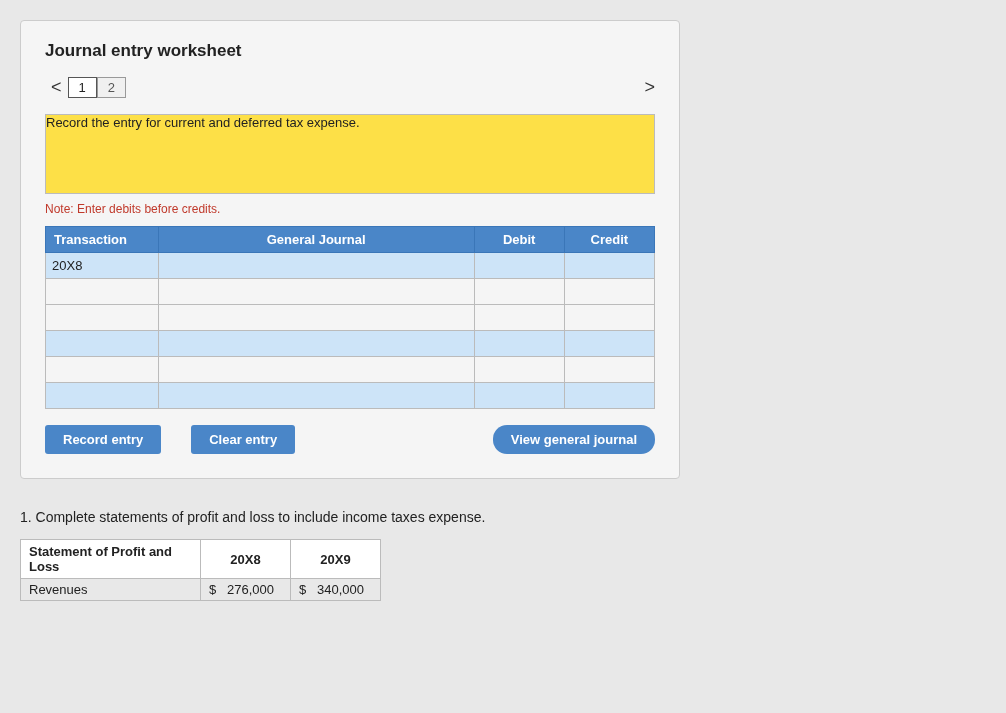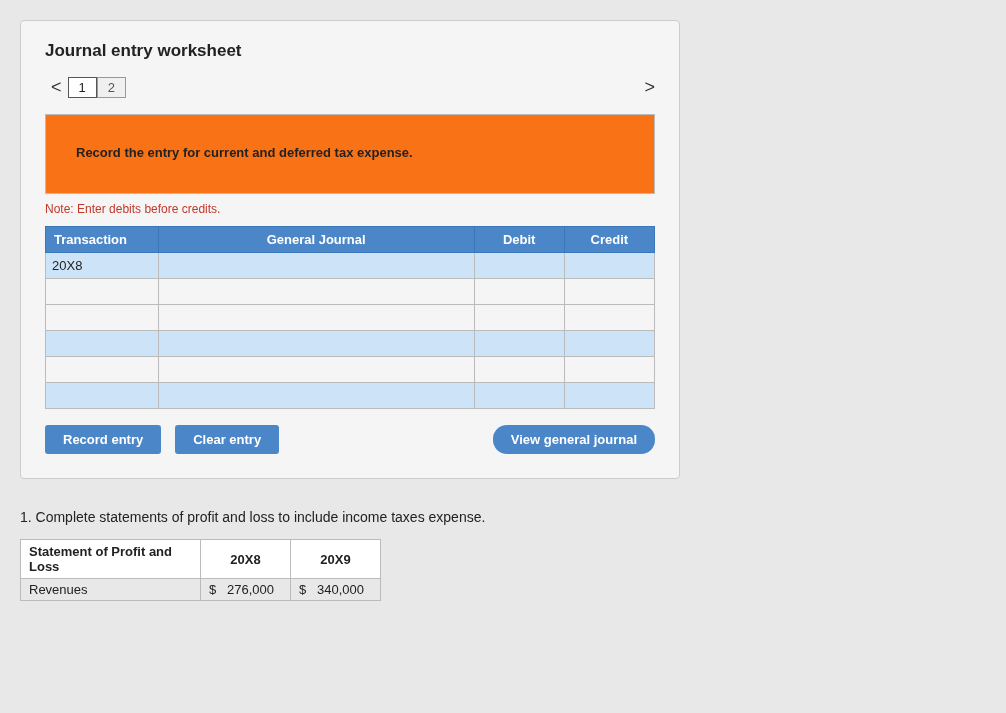"Record the entry for current" .instruction-box { background: #f97316 -> #fde047; font-weight: bold -> none; padding: 30px -> 0 }
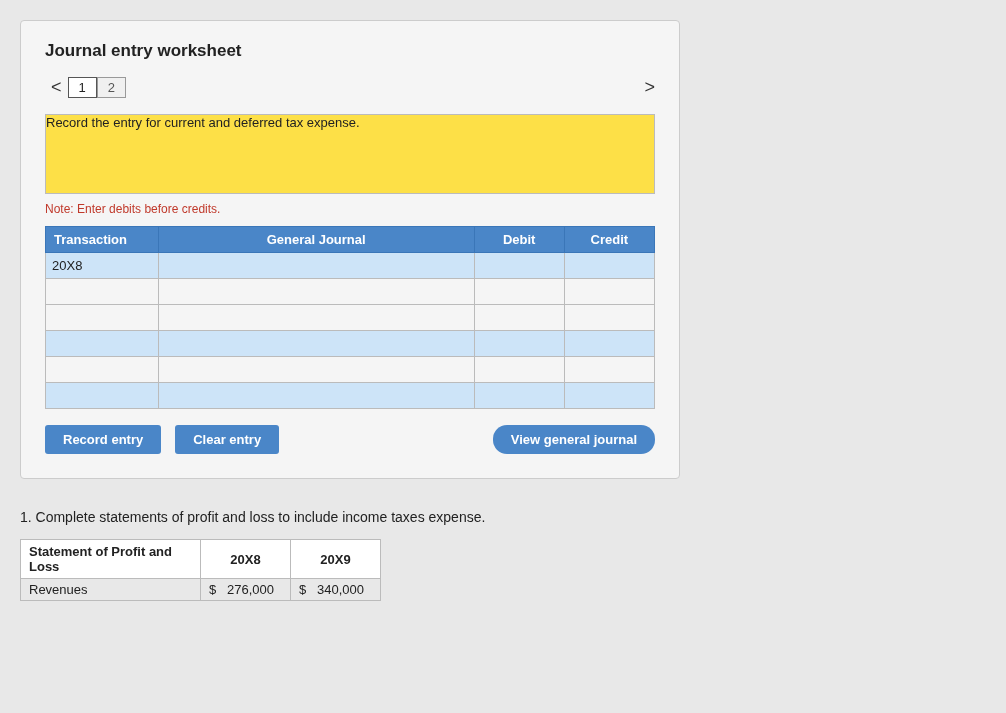"Record entry" .button-row { gap: 0 -> 16px }
